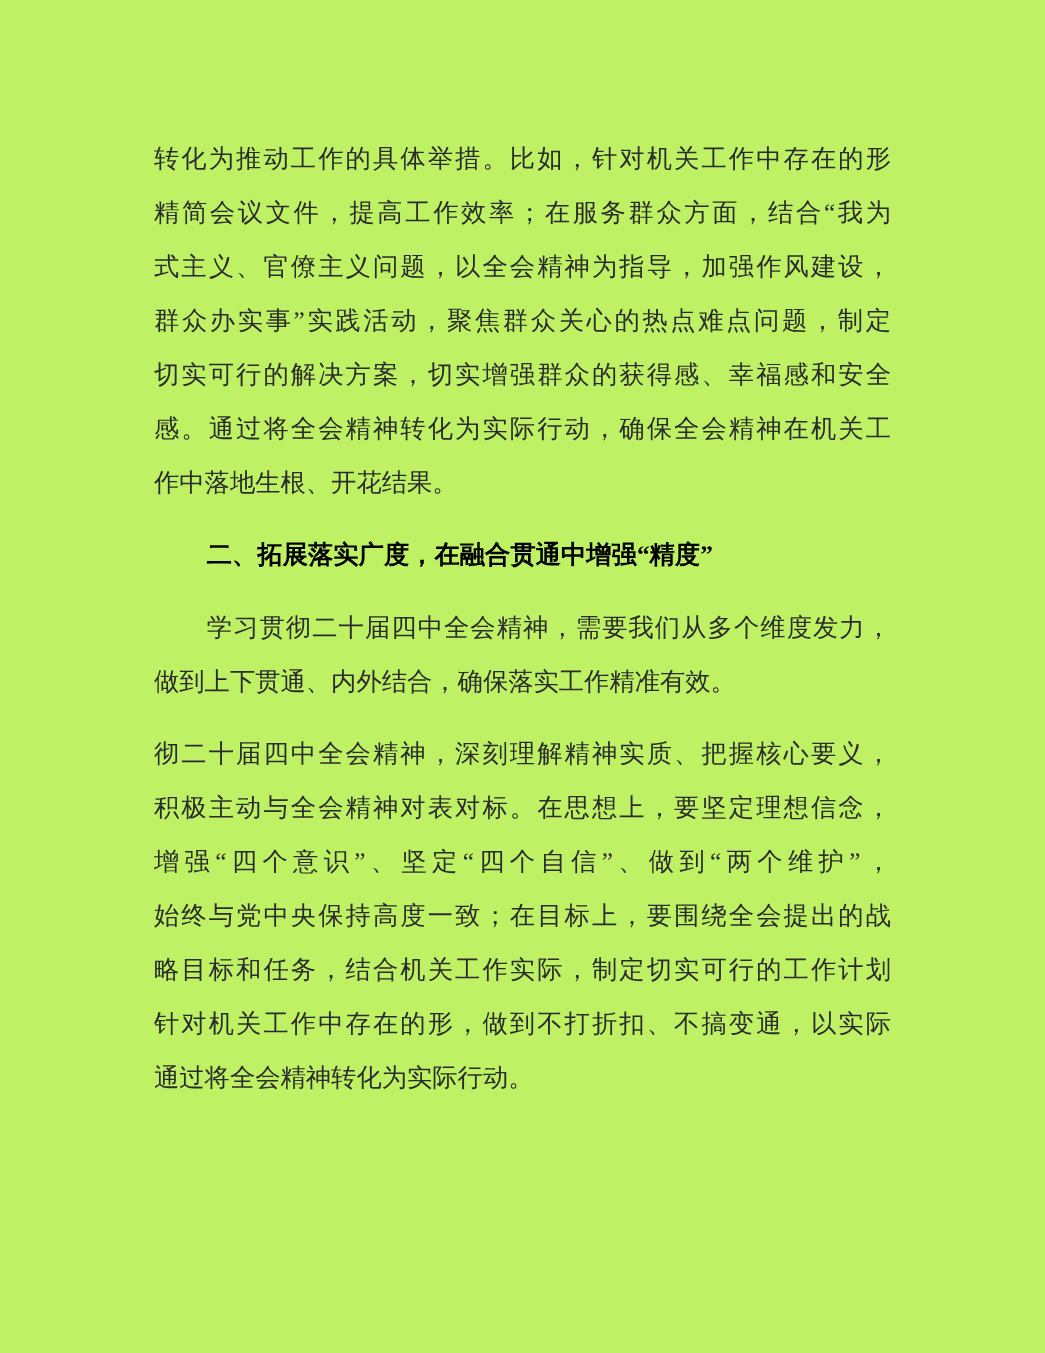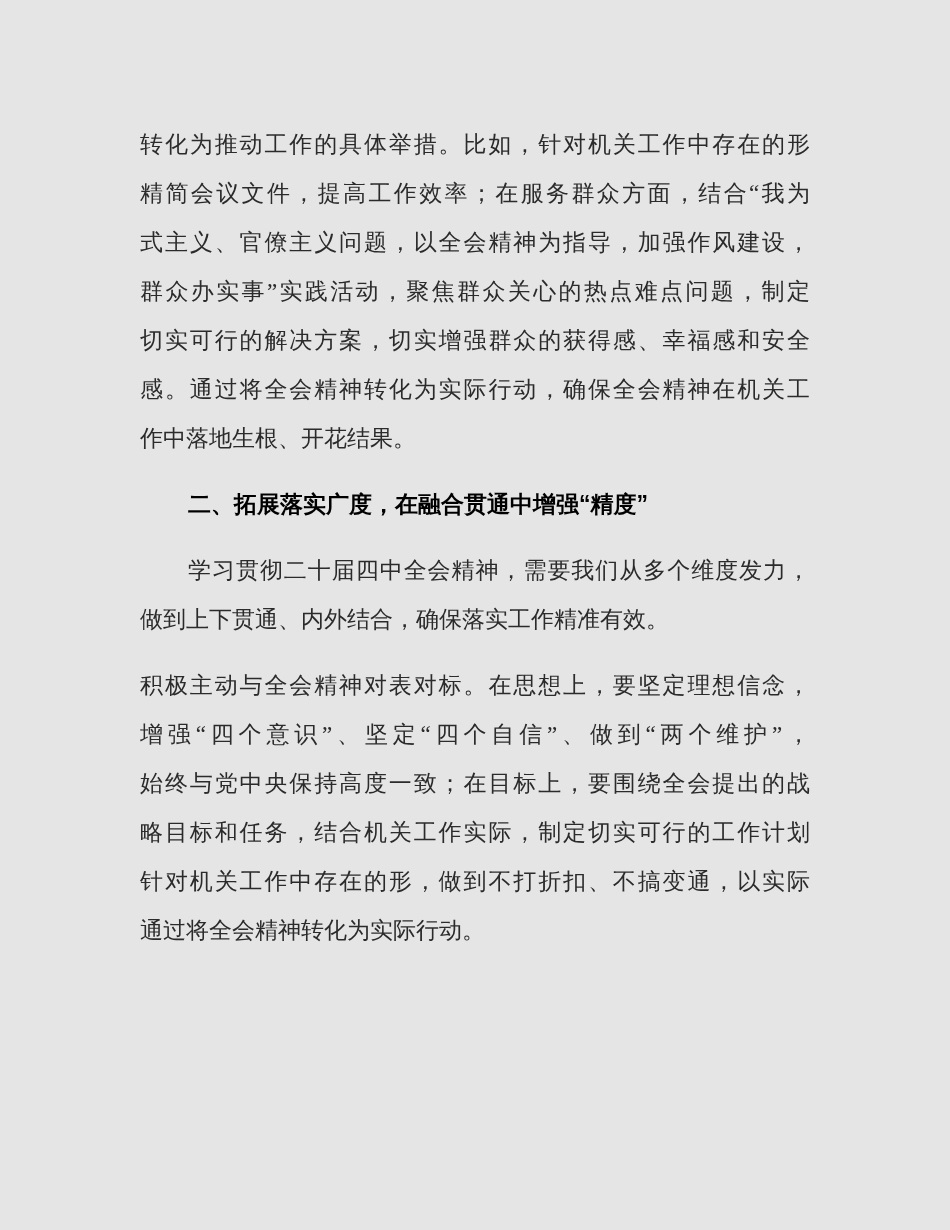"转化为推动工作的具体举措。比如，针对机关工作中存在的形" .page { background: #e5e5e5 -> #bef264 }
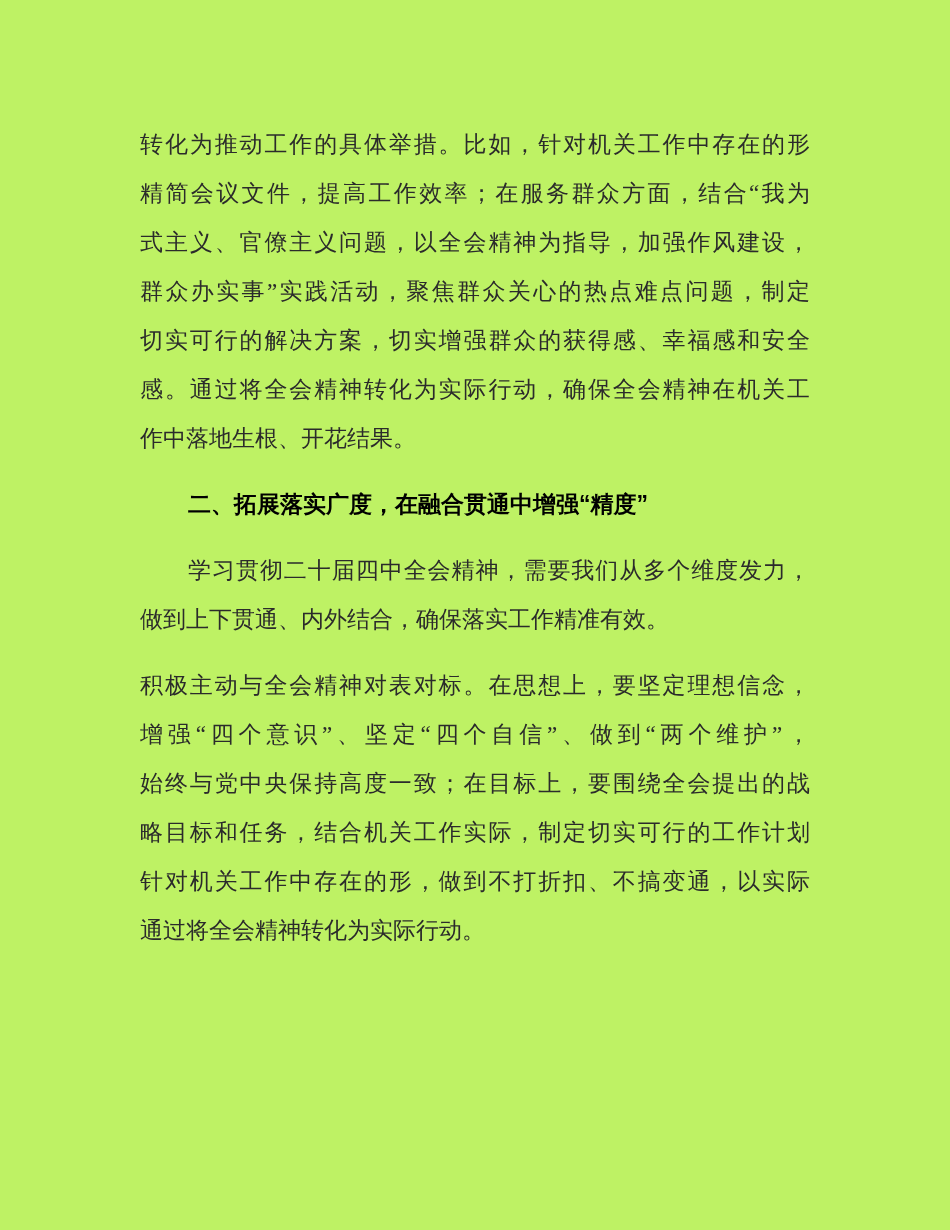"二、拓展落实广度，在融合贯通中增强“精度”" .seg-bold { font-family: Liberation Sans, sans-serif -> Liberation Serif, serif }
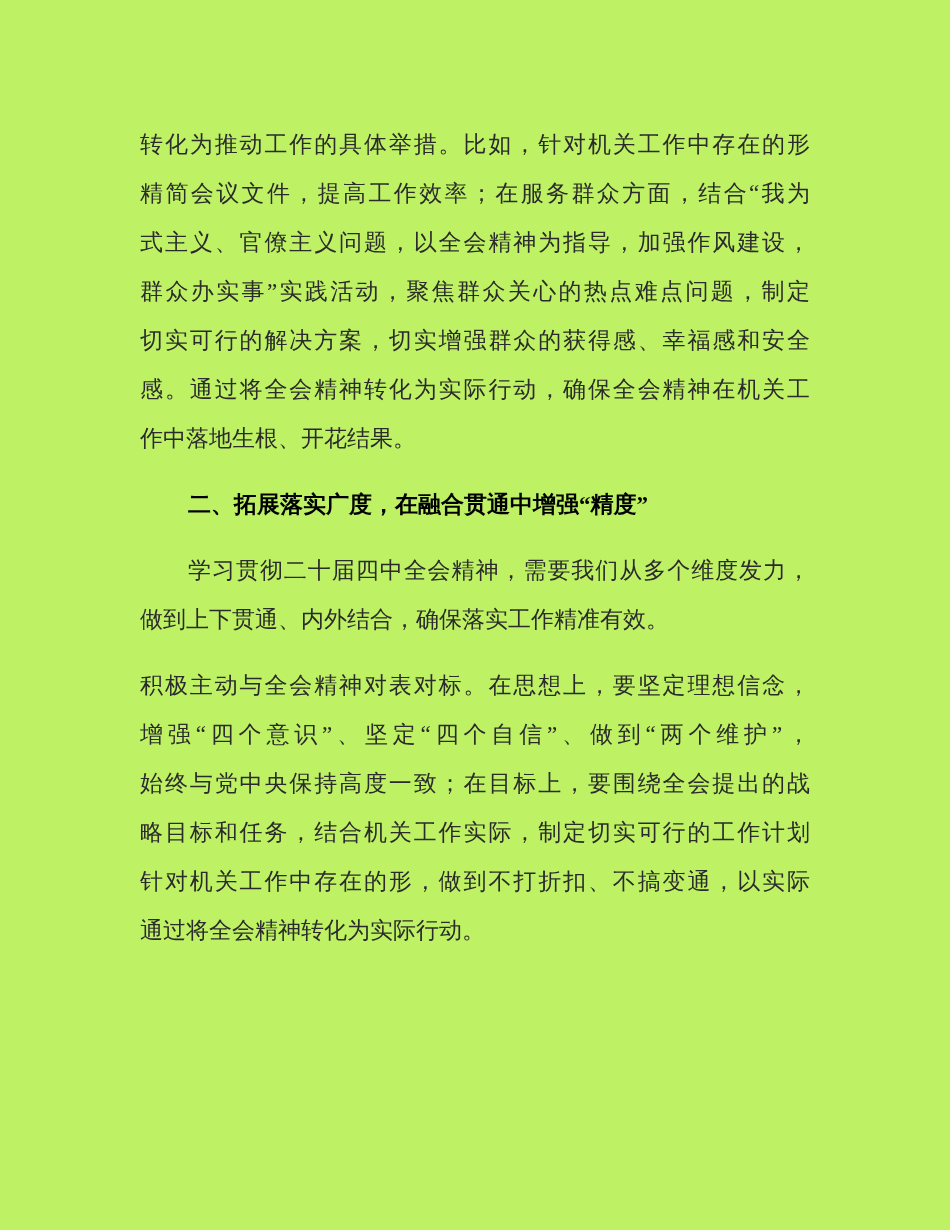"彻二十届四中全会精神，深刻理解精神实质、把握核心要义，" span.line { html: none -> <span><span>彻二十届四中全会精神，深刻理解精神实质、把握核心要义，</span></span> }
